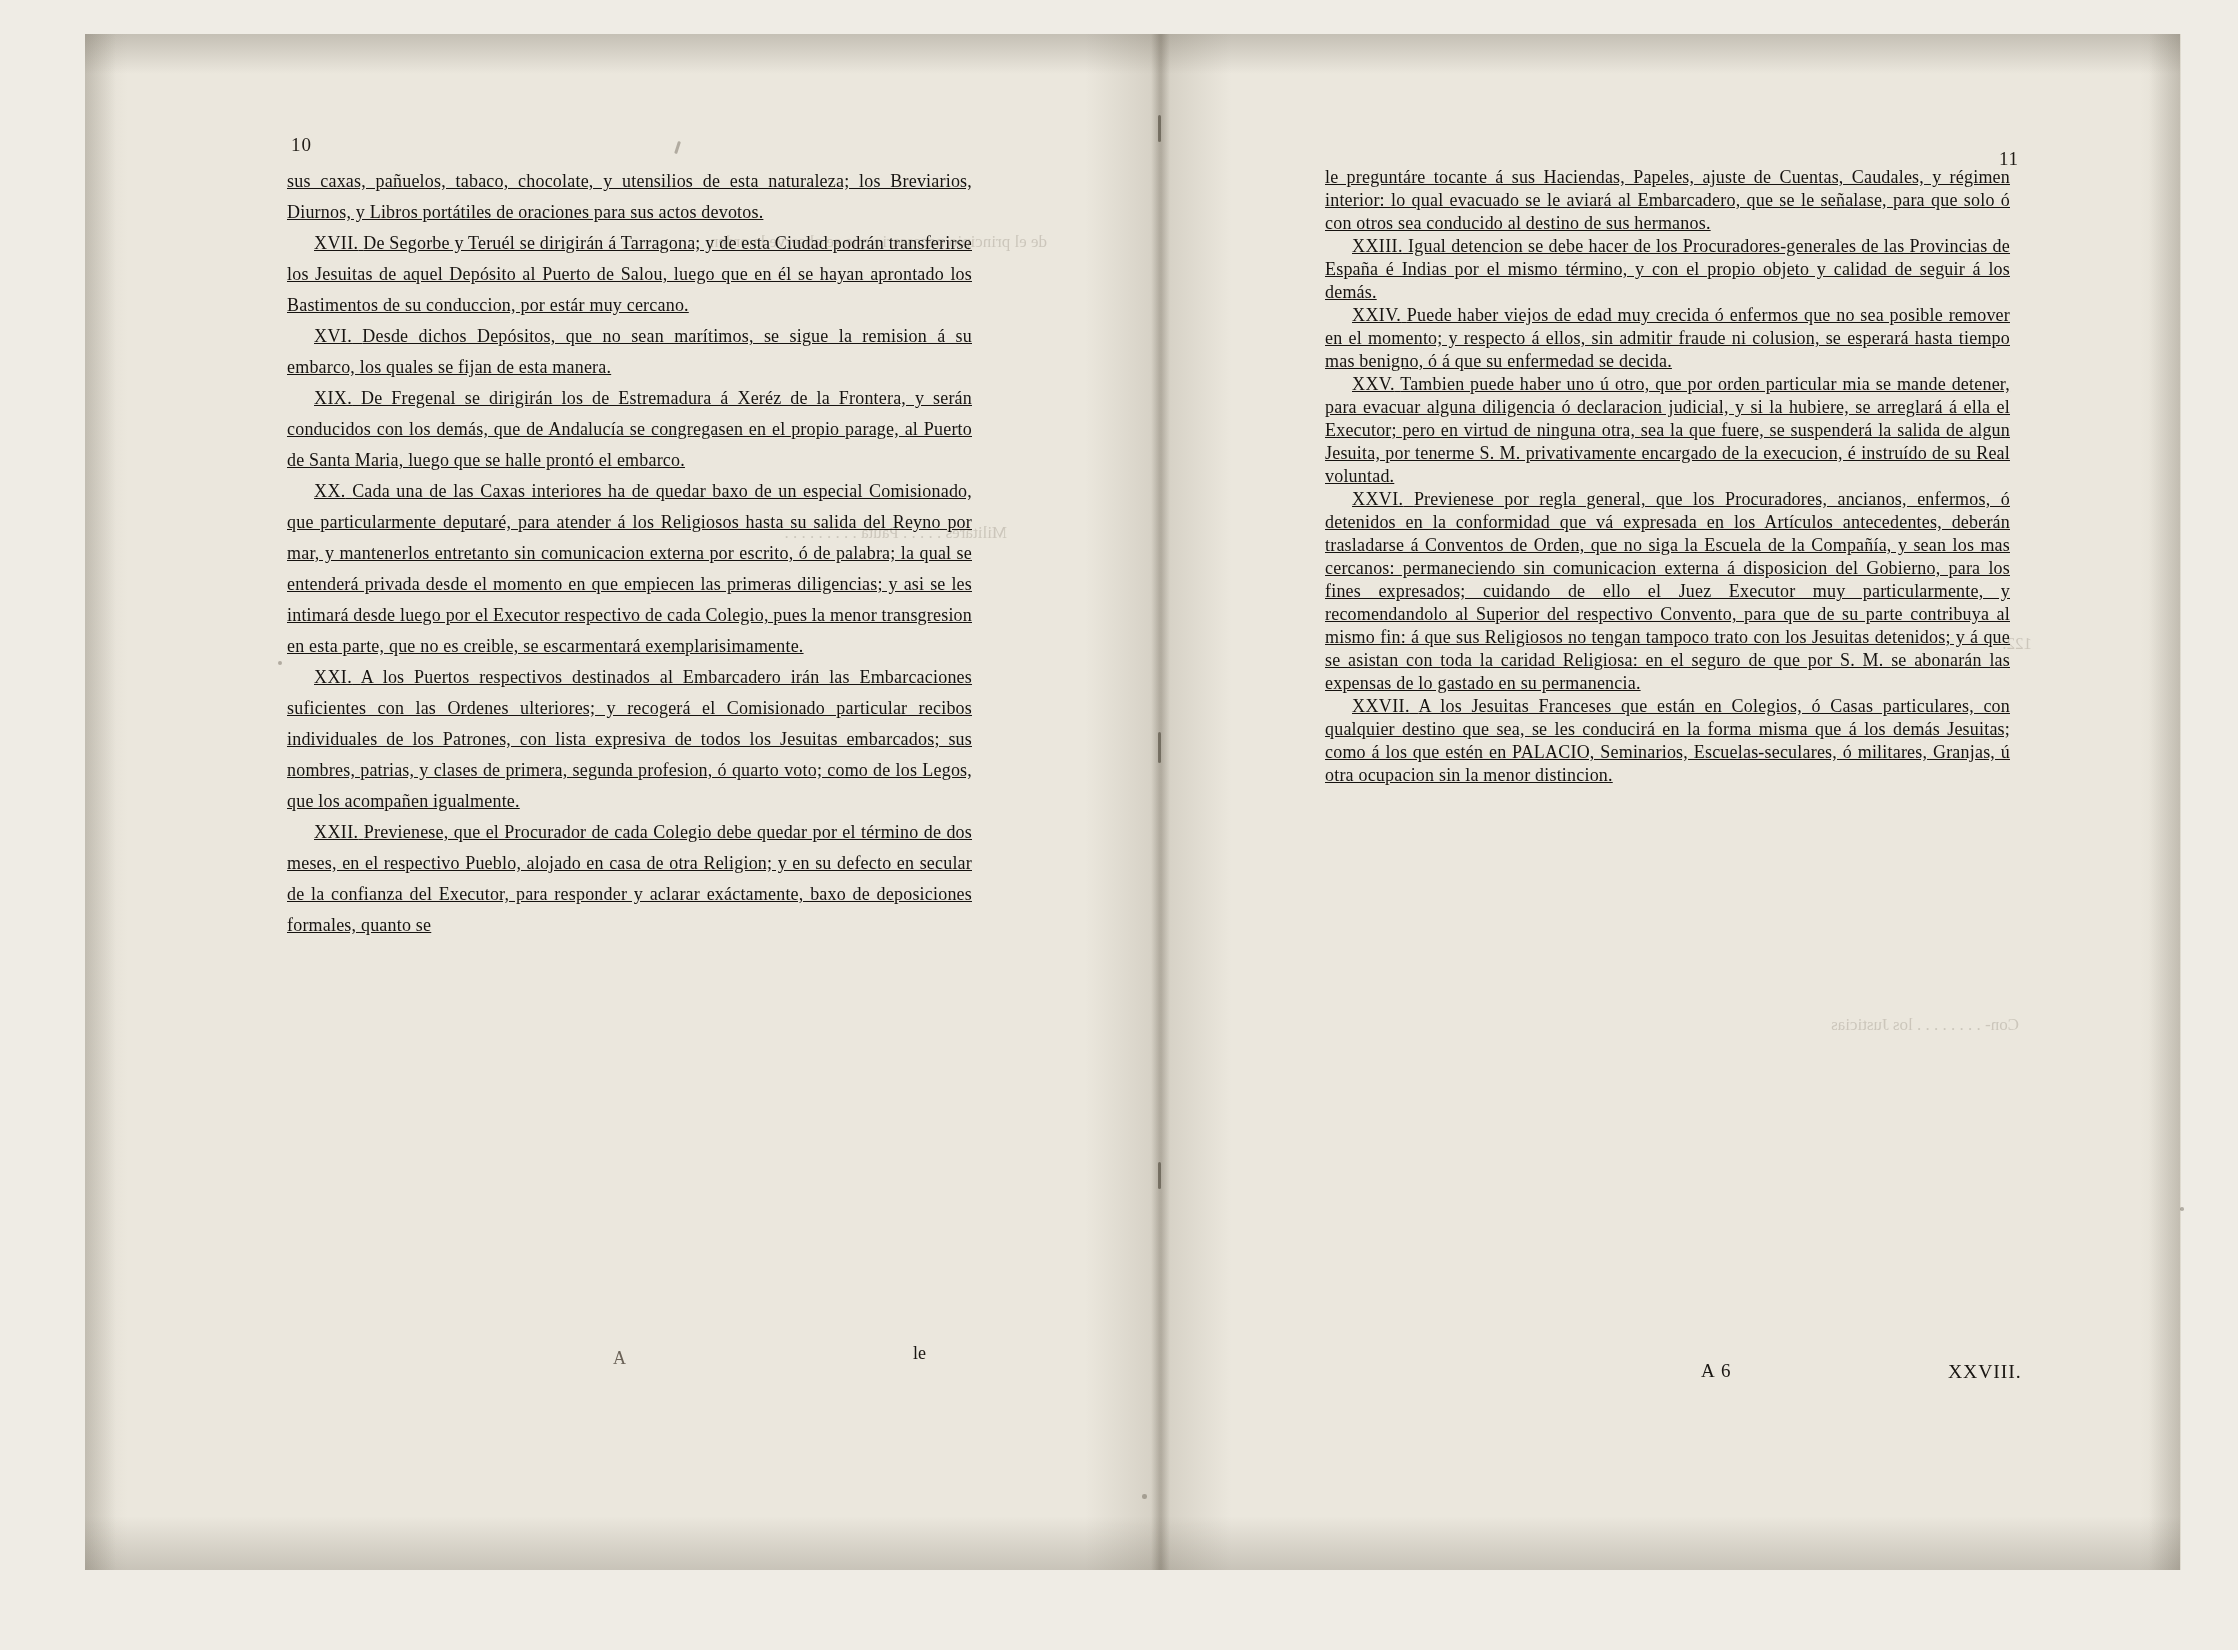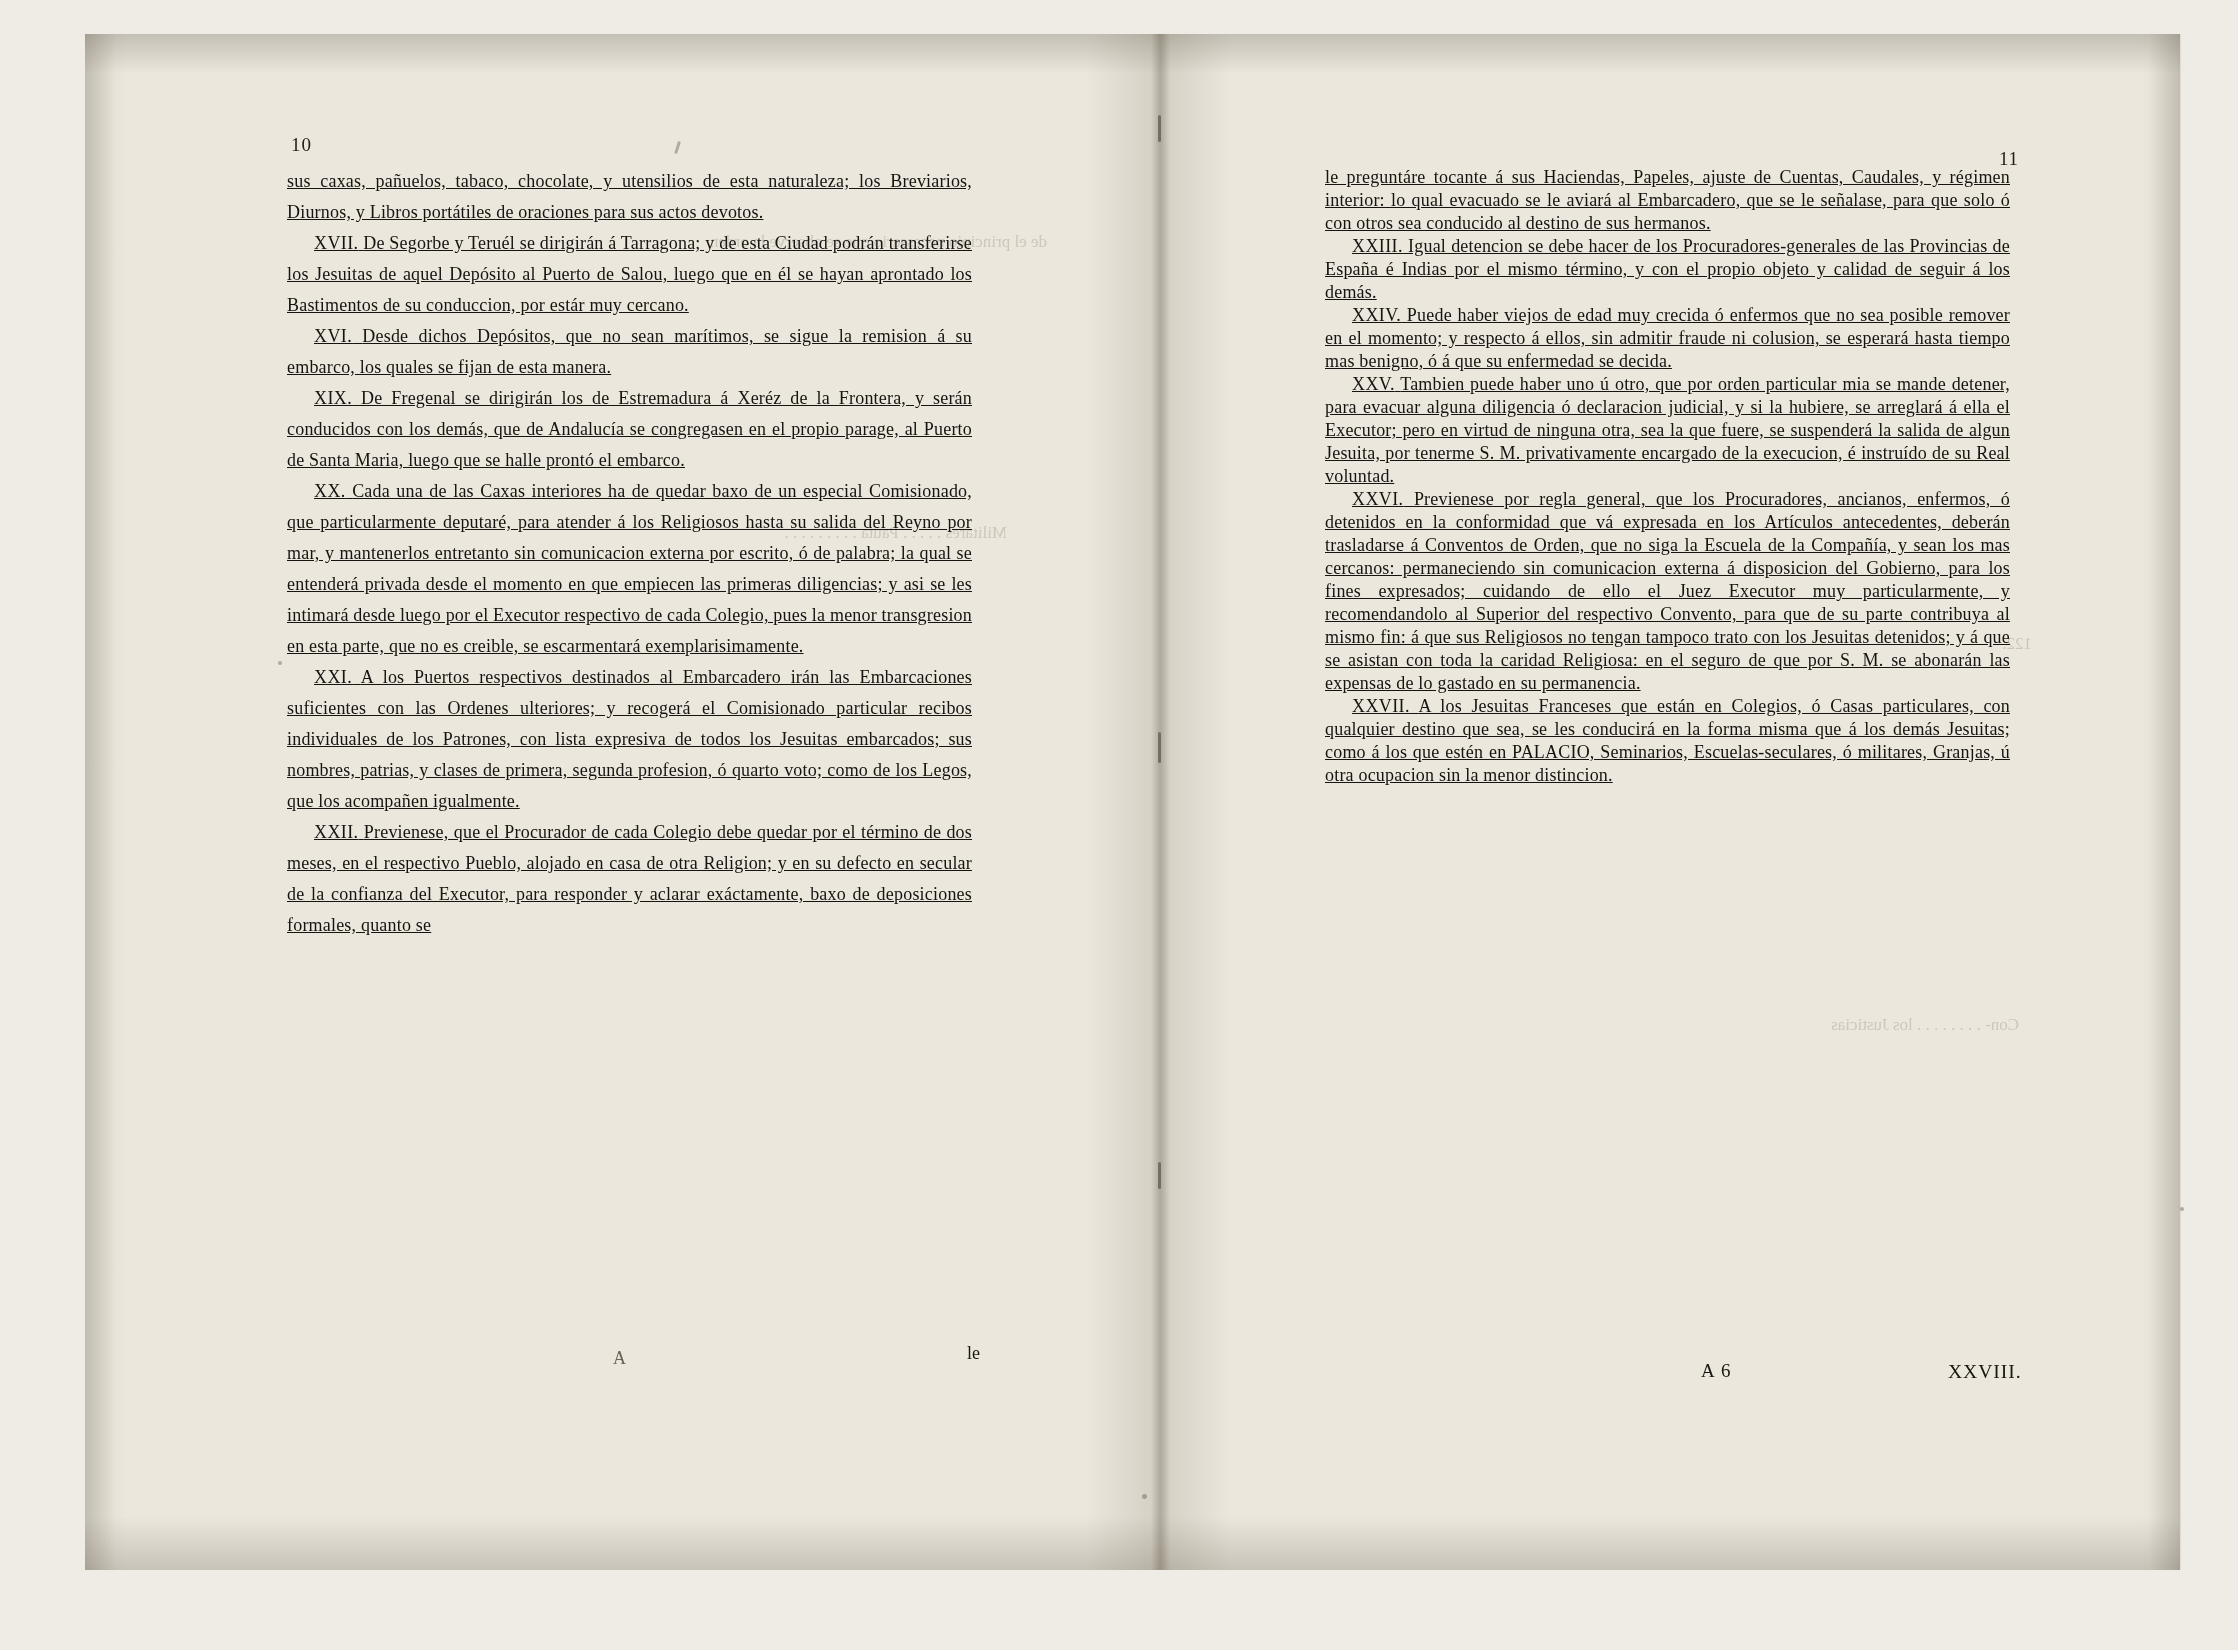"le" .cw-left { left: 967px -> 913px }
